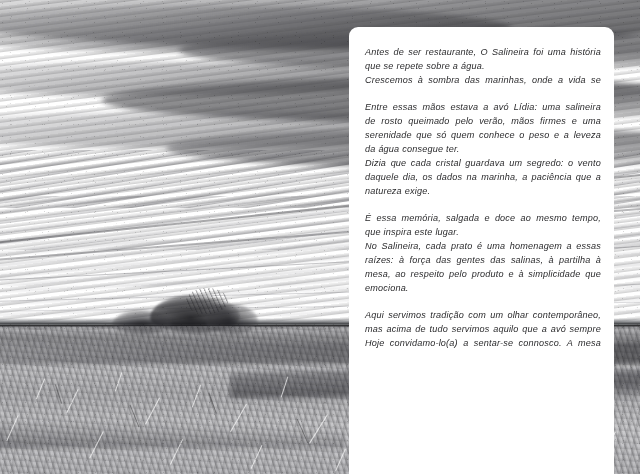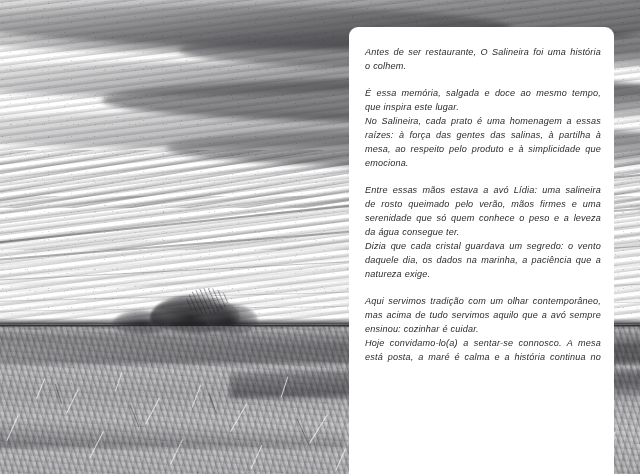"que se repete sobre a" span.ln { html: none -> <span>que se repete sobre a água.</span> }
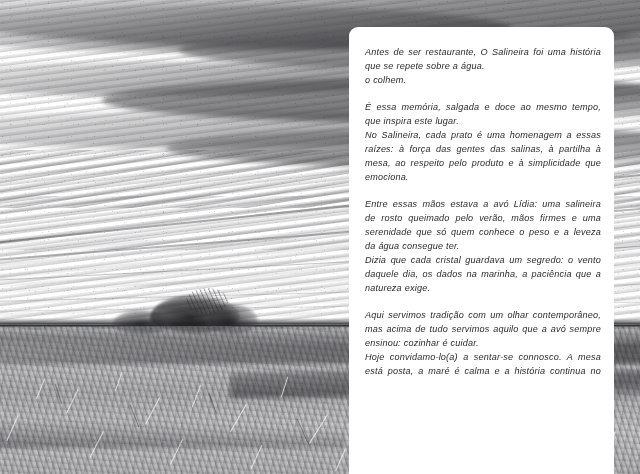"Crescemos à sombra das marinhas," span.ln { html: none -> <span>Crescemos à sombra das marinhas, onde a vida se</span> }
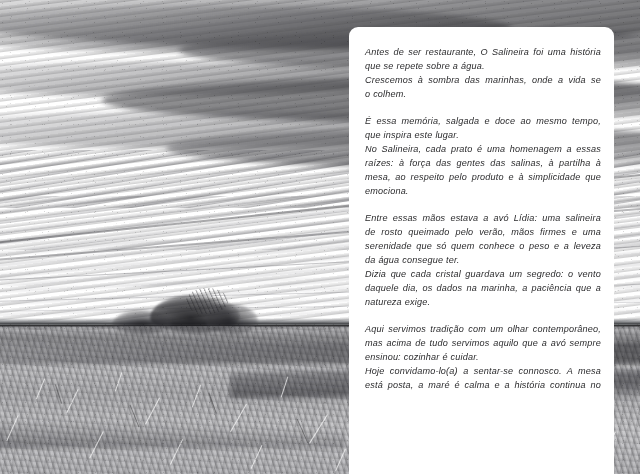"o colhem." span.ln { html: <span>o colhem.</span> -> none }
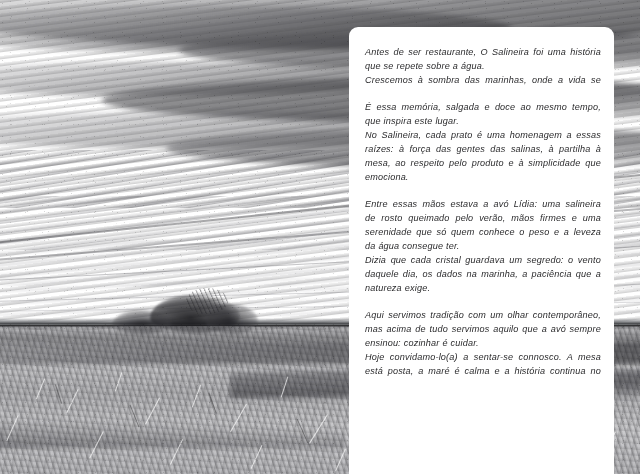"É essa memória, salgada e" p.para { order: before "Entre essas mãos estava a" -> after "Entre essas mãos estava a" }
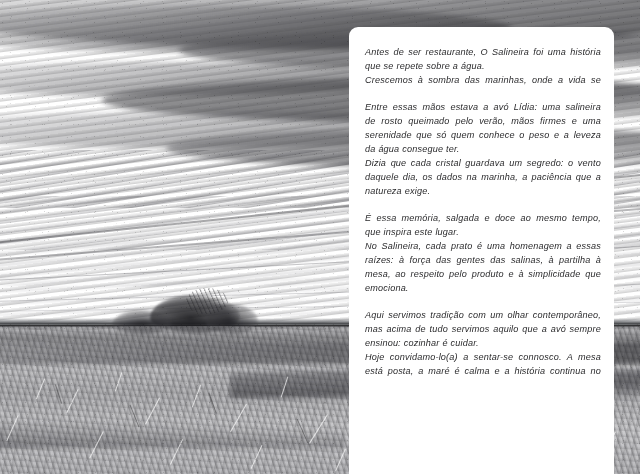"ensinou: cozinhar é cuidar." span.ln { html: <span>ensinou: cozinhar é cuidar.</span> -> none }
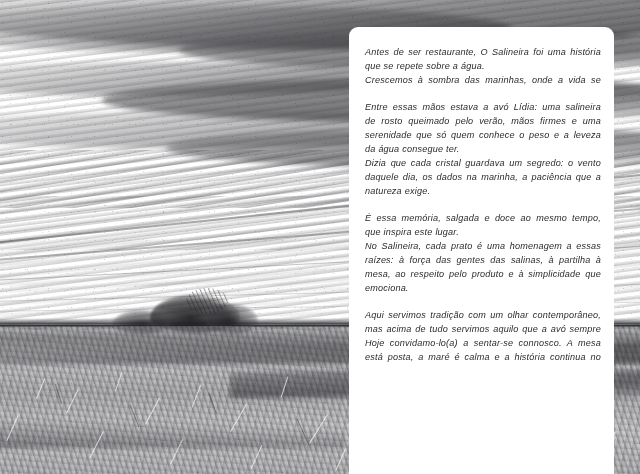"está posta, a maré é" span.ln { html: <span>está posta, a maré é calma e a história continua no</span> -> none }
